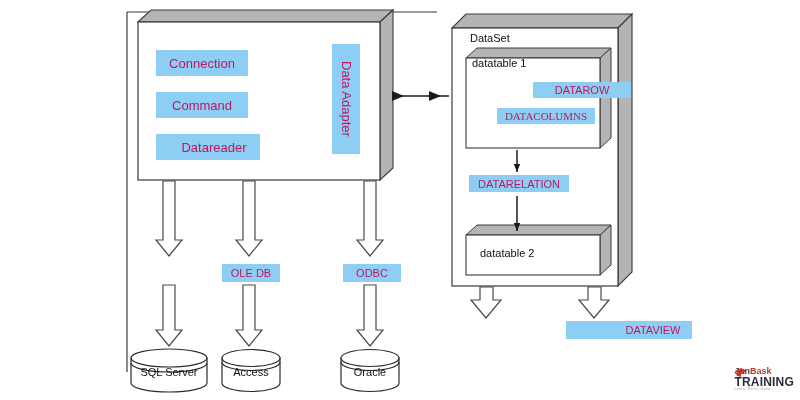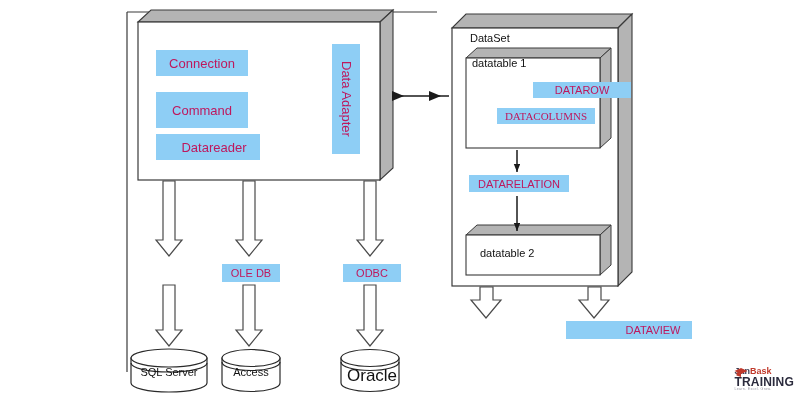"Command" div.lbl { height: 36px -> 26px }
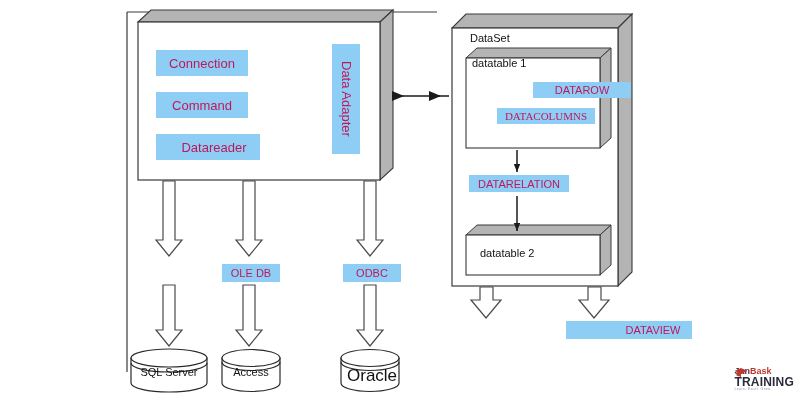"Oracle" div.lbl { font-size: 17px -> 11px }
